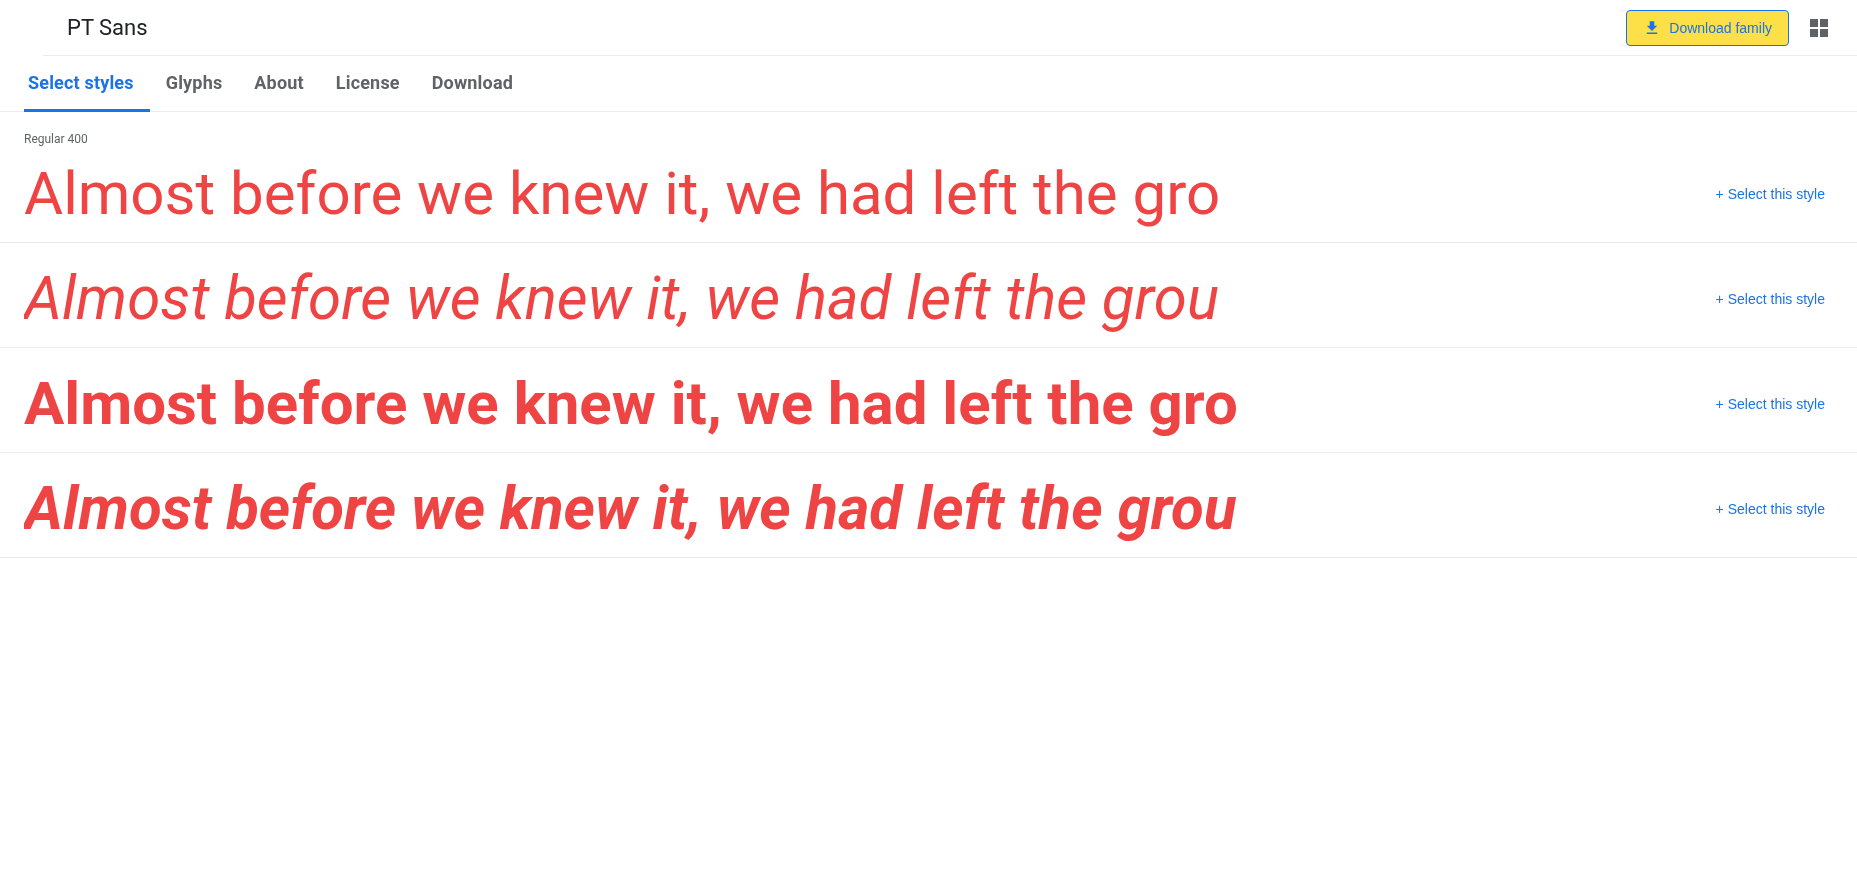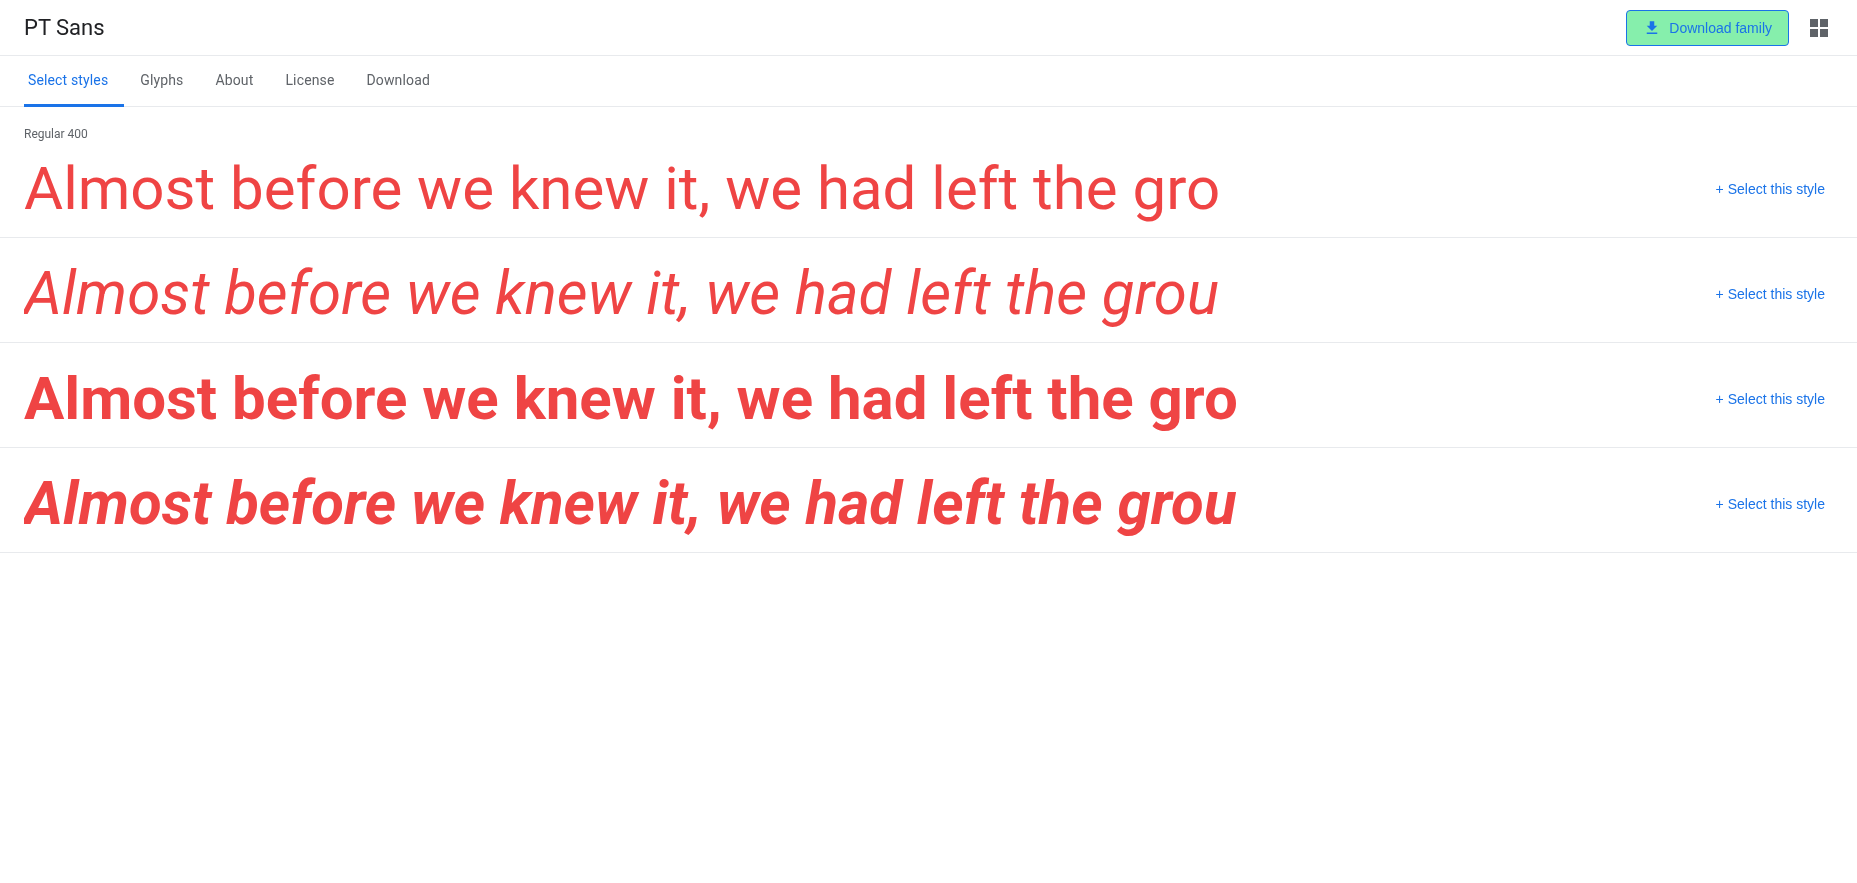"PT Sans" .header { margin-left: none -> 43px }
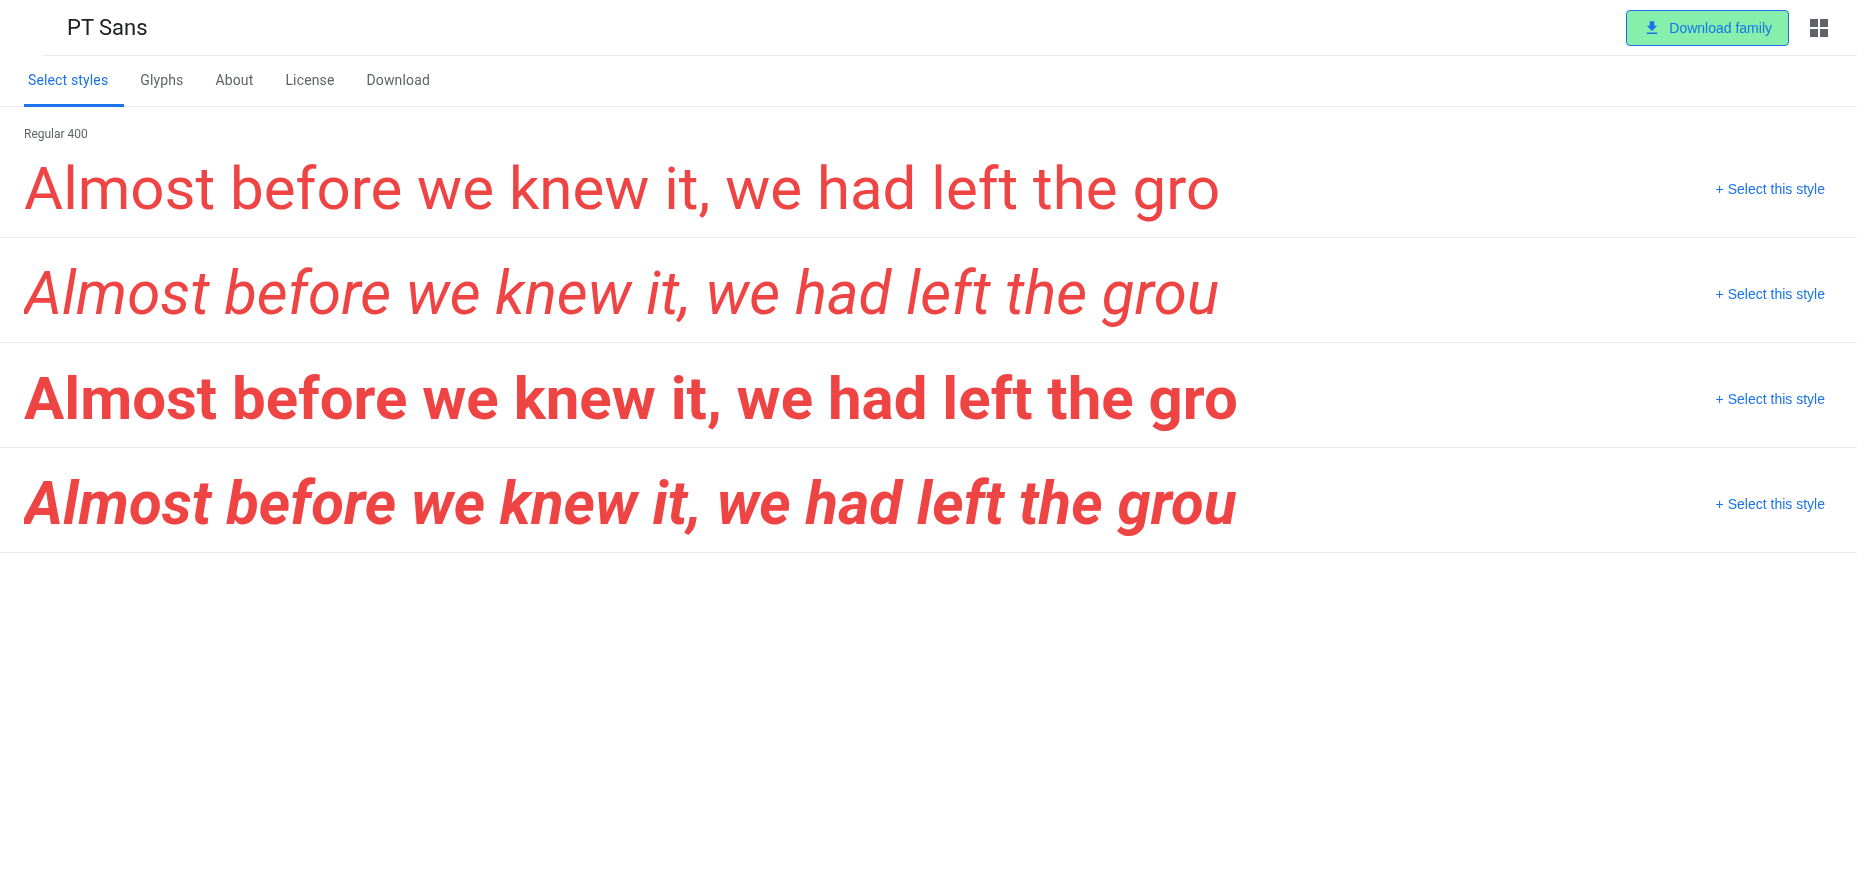"Download family" .download-btn { background: #86efac -> #fde047 }
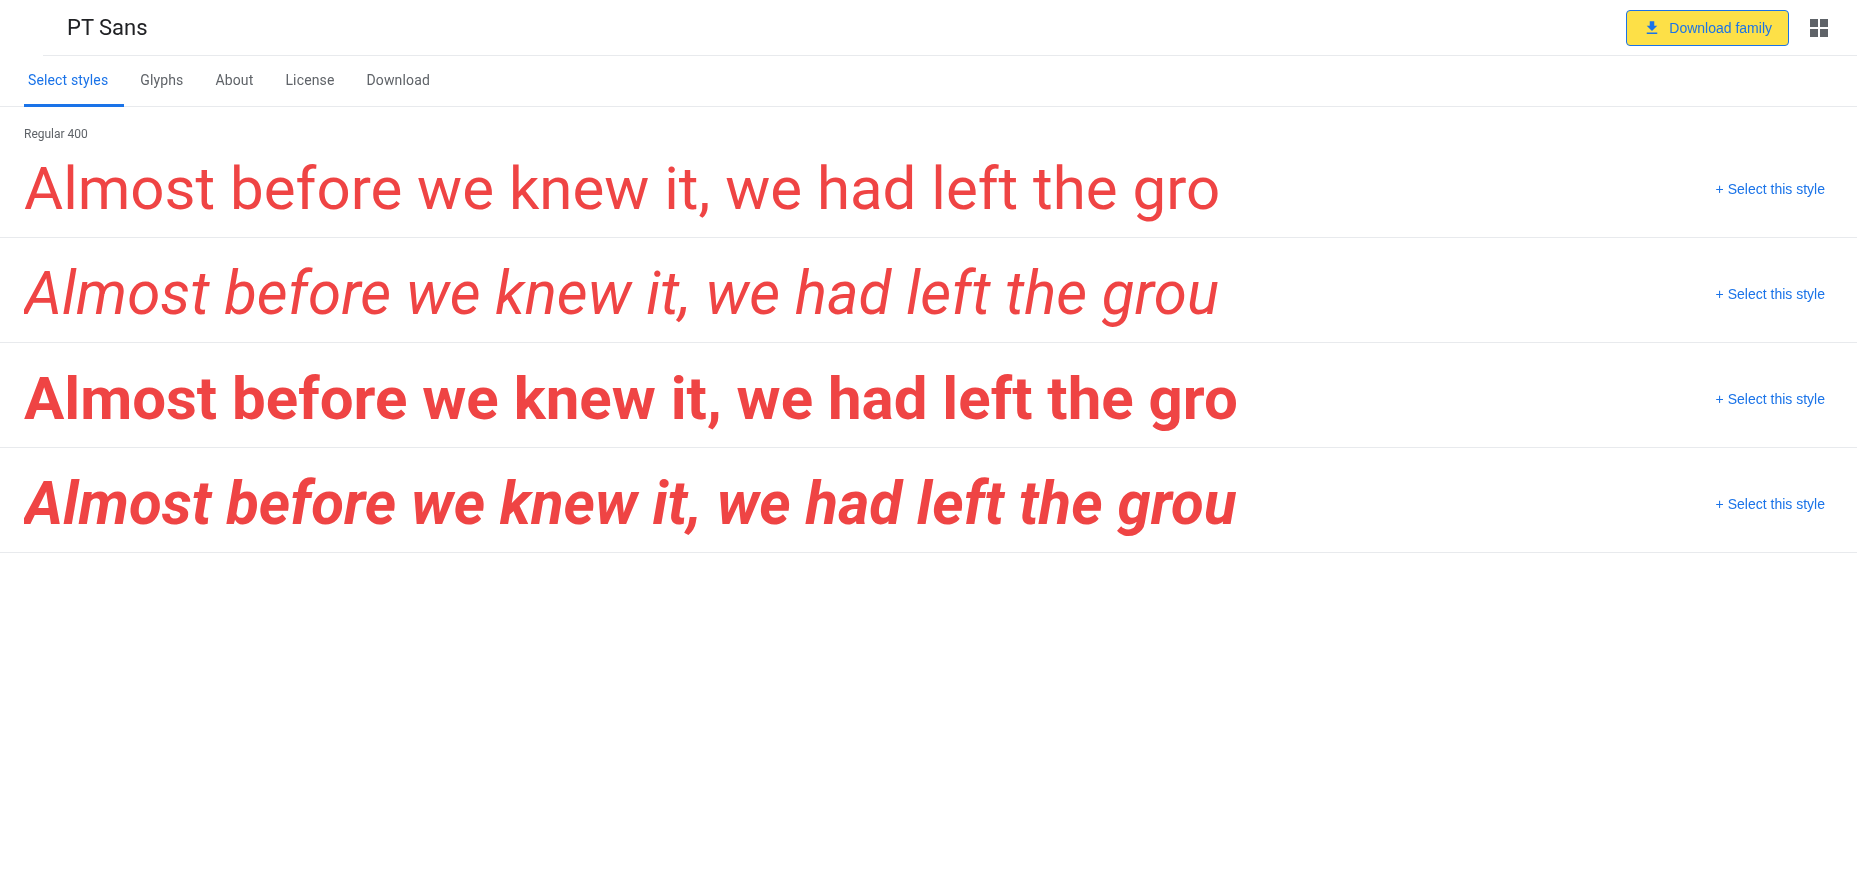"Select styles" .nav-tab { font-size: 14px -> 18px; font-weight: 400 -> 700 }
